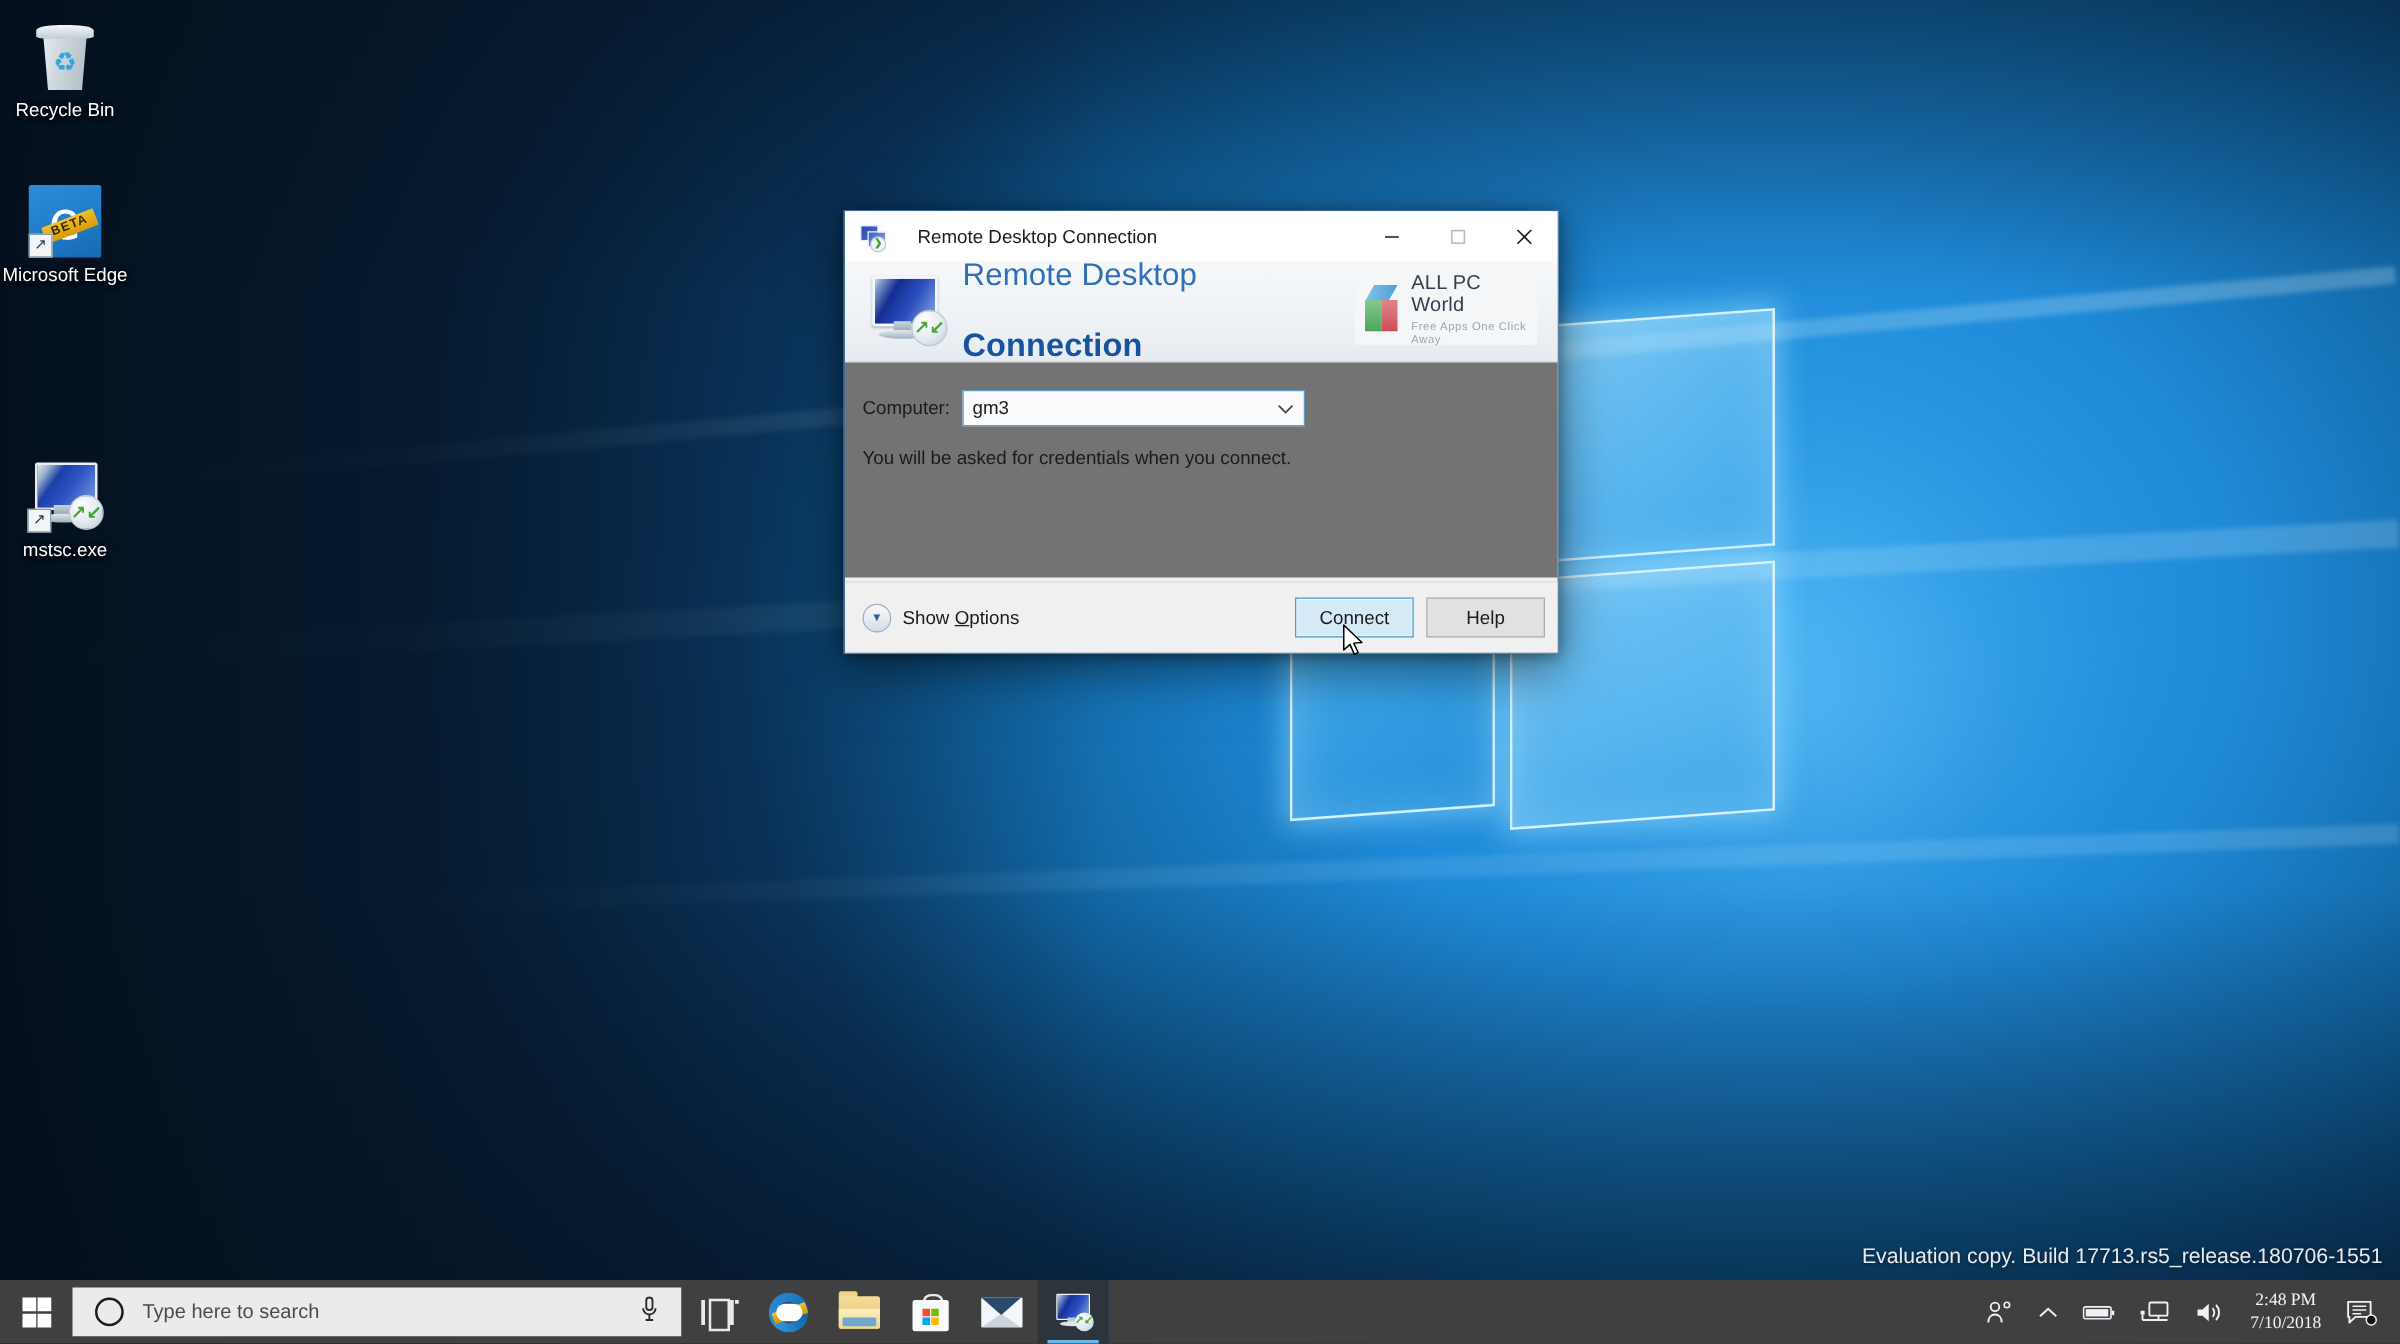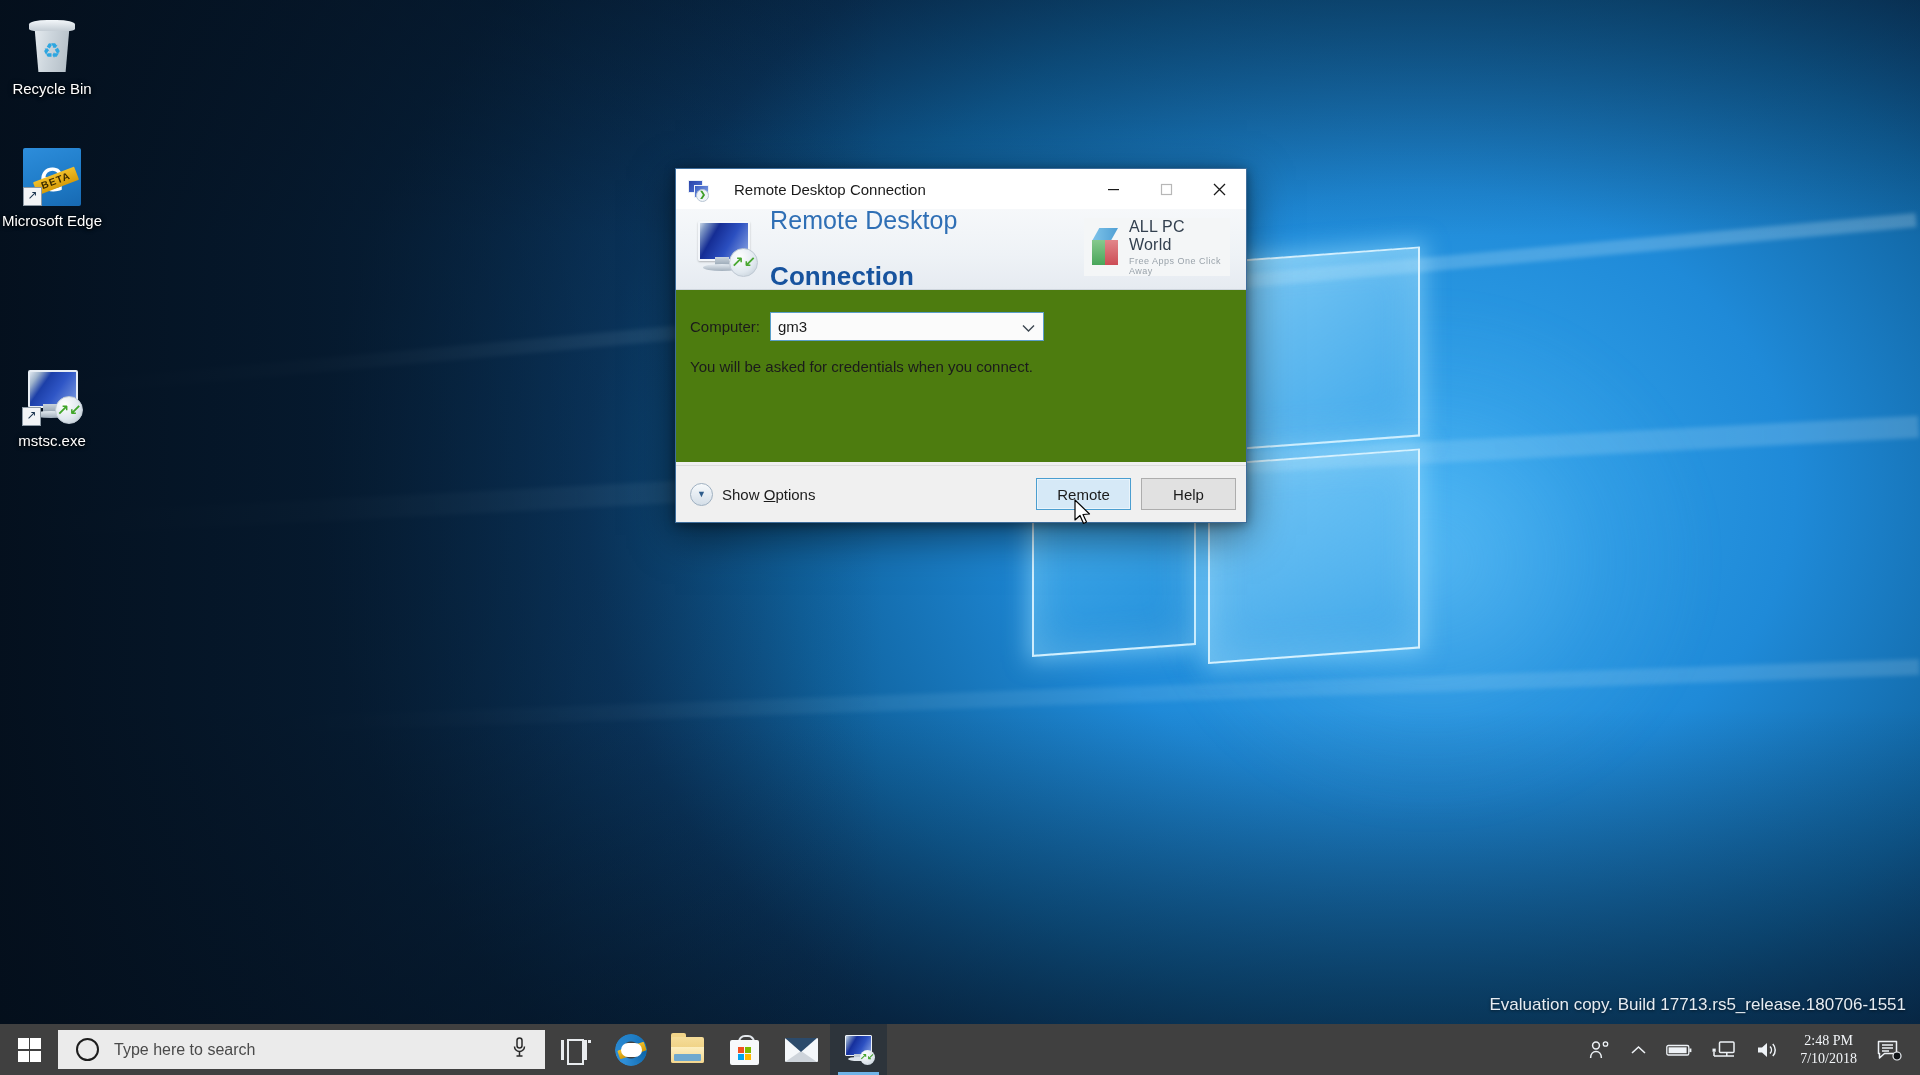"Computer:" #rdc-body { background: #4d7c0f -> #737373 }
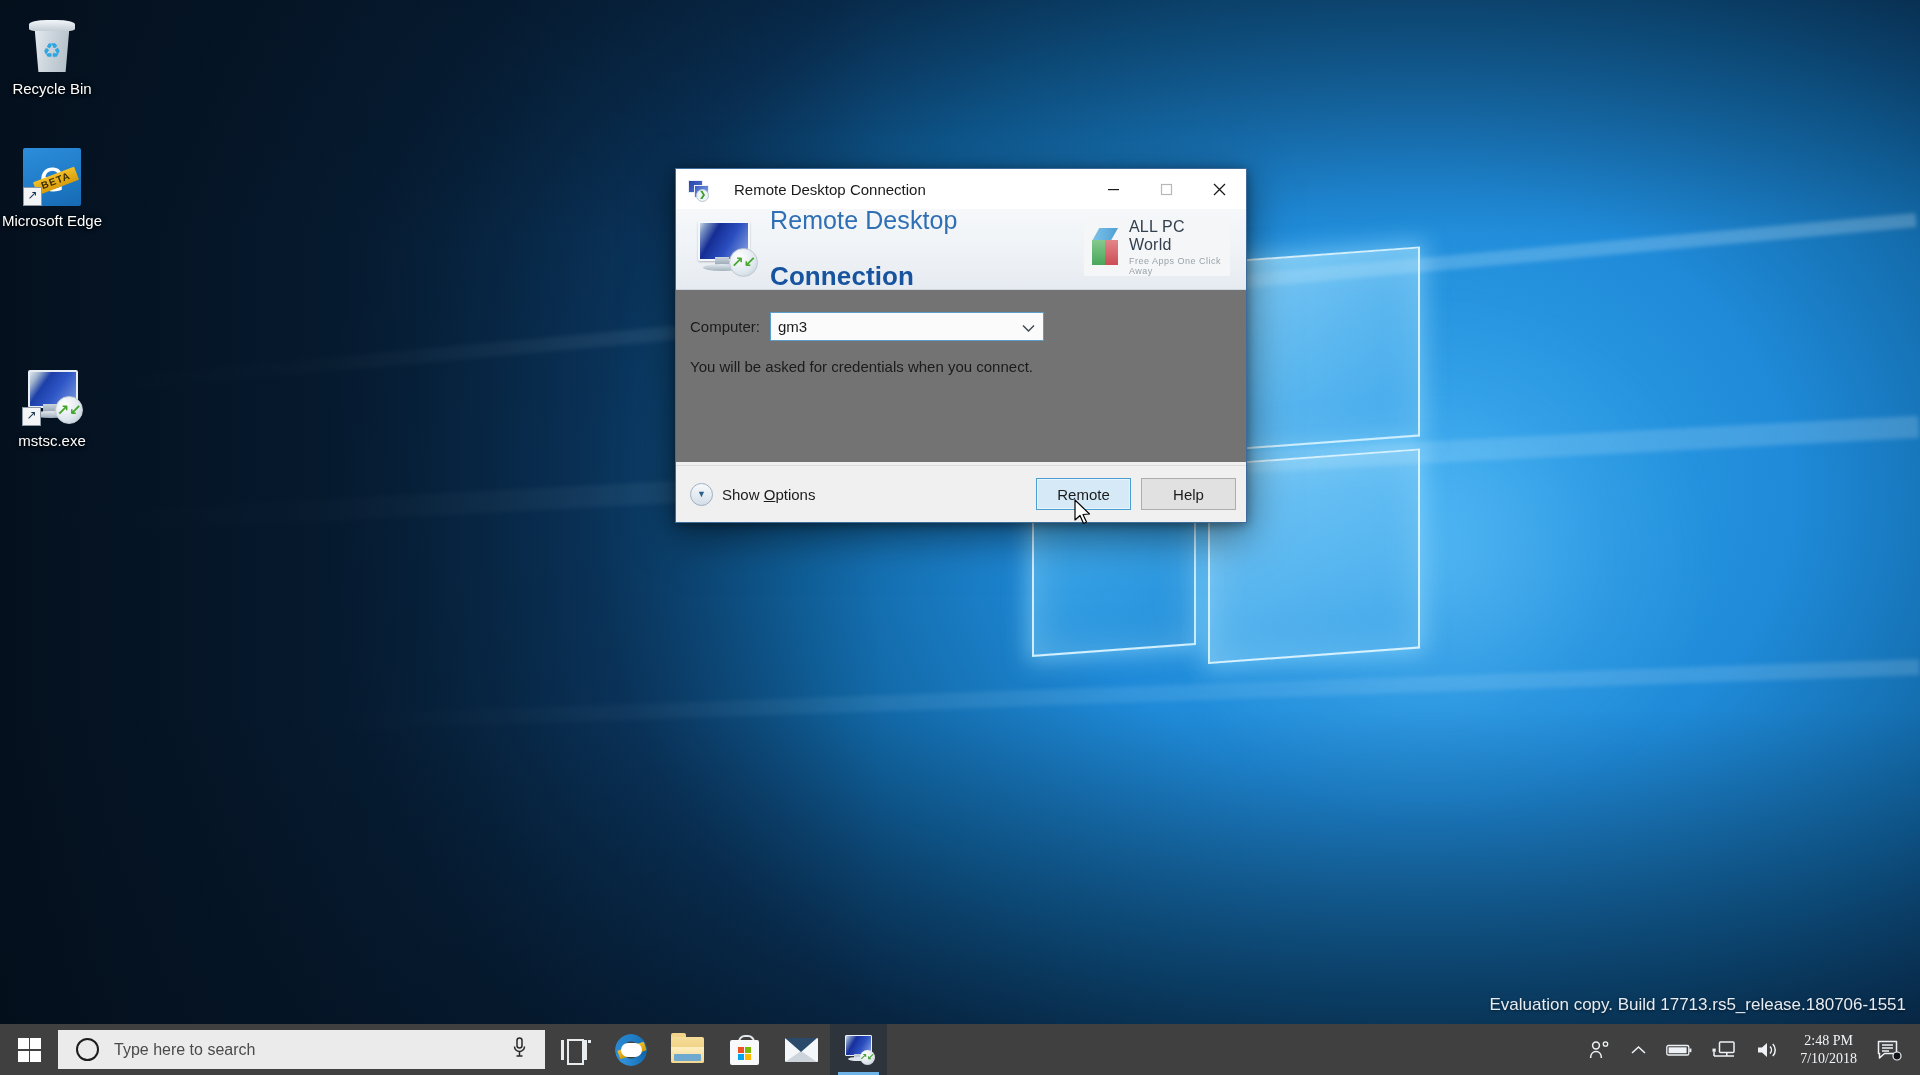"Remote" div.btn { text: Remote -> Connect }
